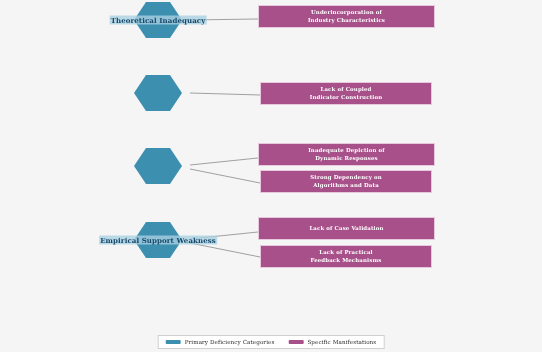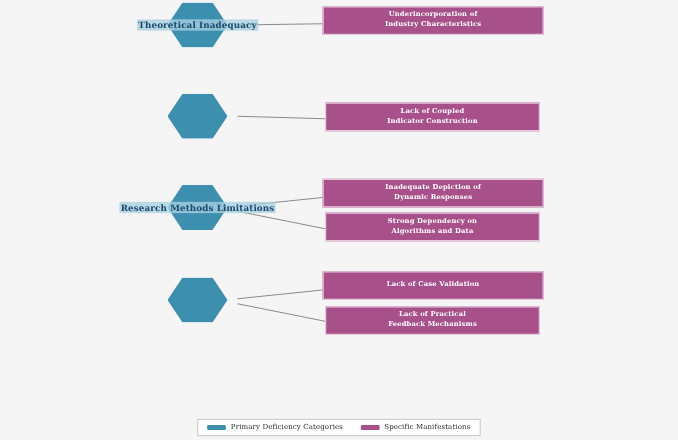"Research Methods Limitations" div.hex-label { html: <div>Research Methods Limitations</div> -> none }
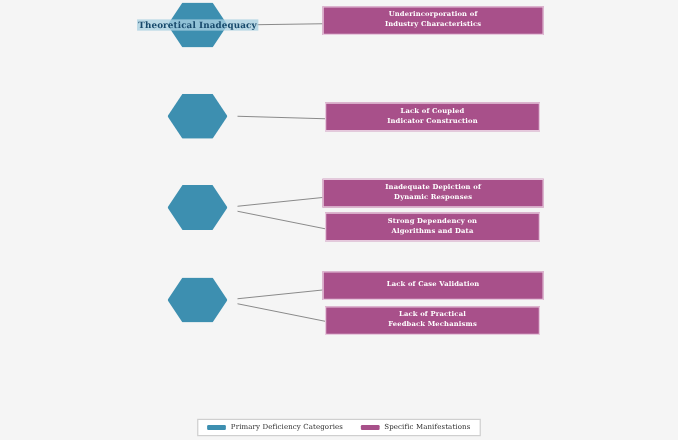"Empirical Support Weakness" div.hex-label { html: none -> <div>Empirical Support Weakness</div> }
